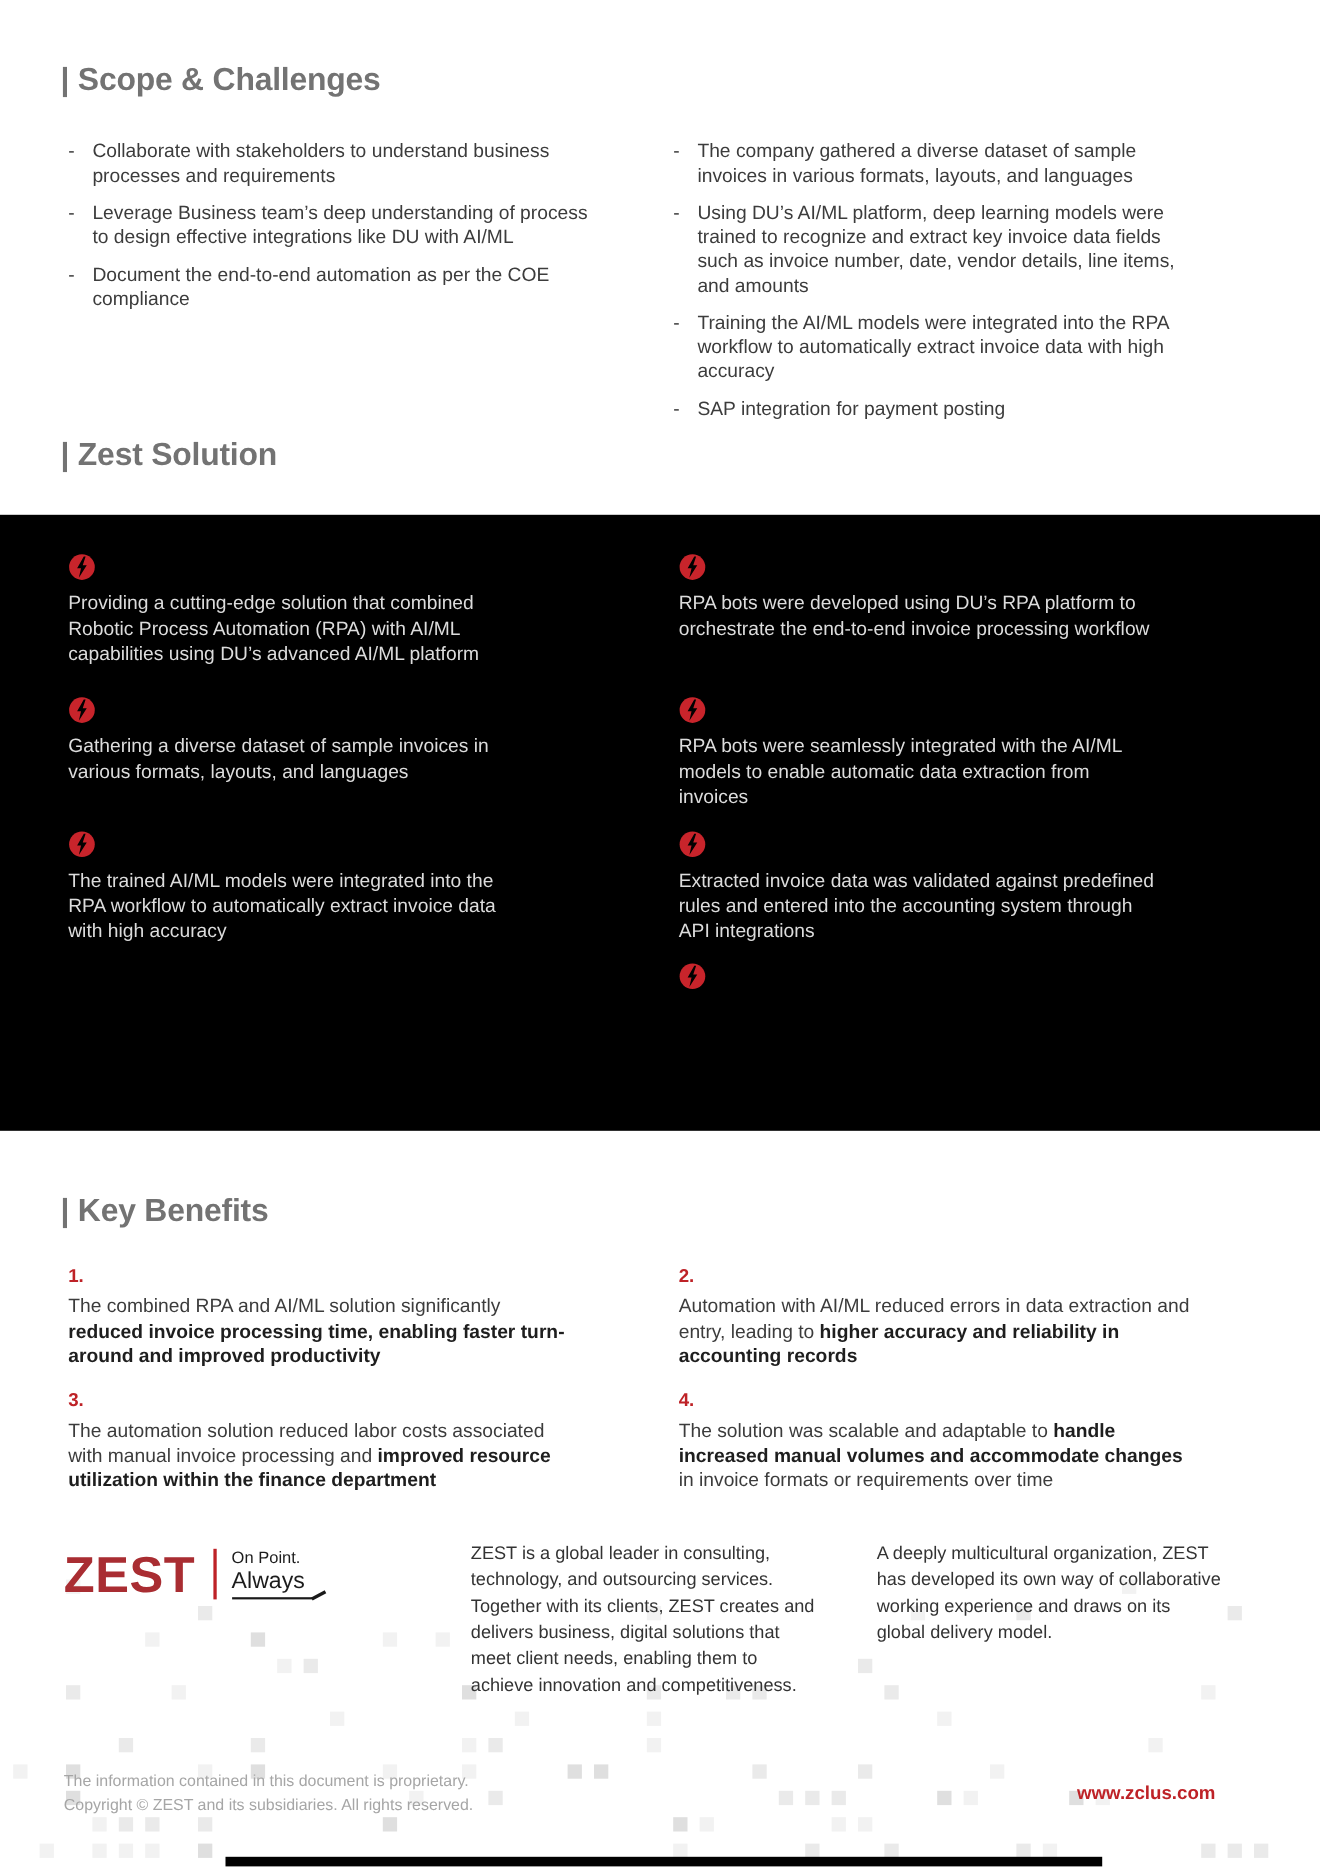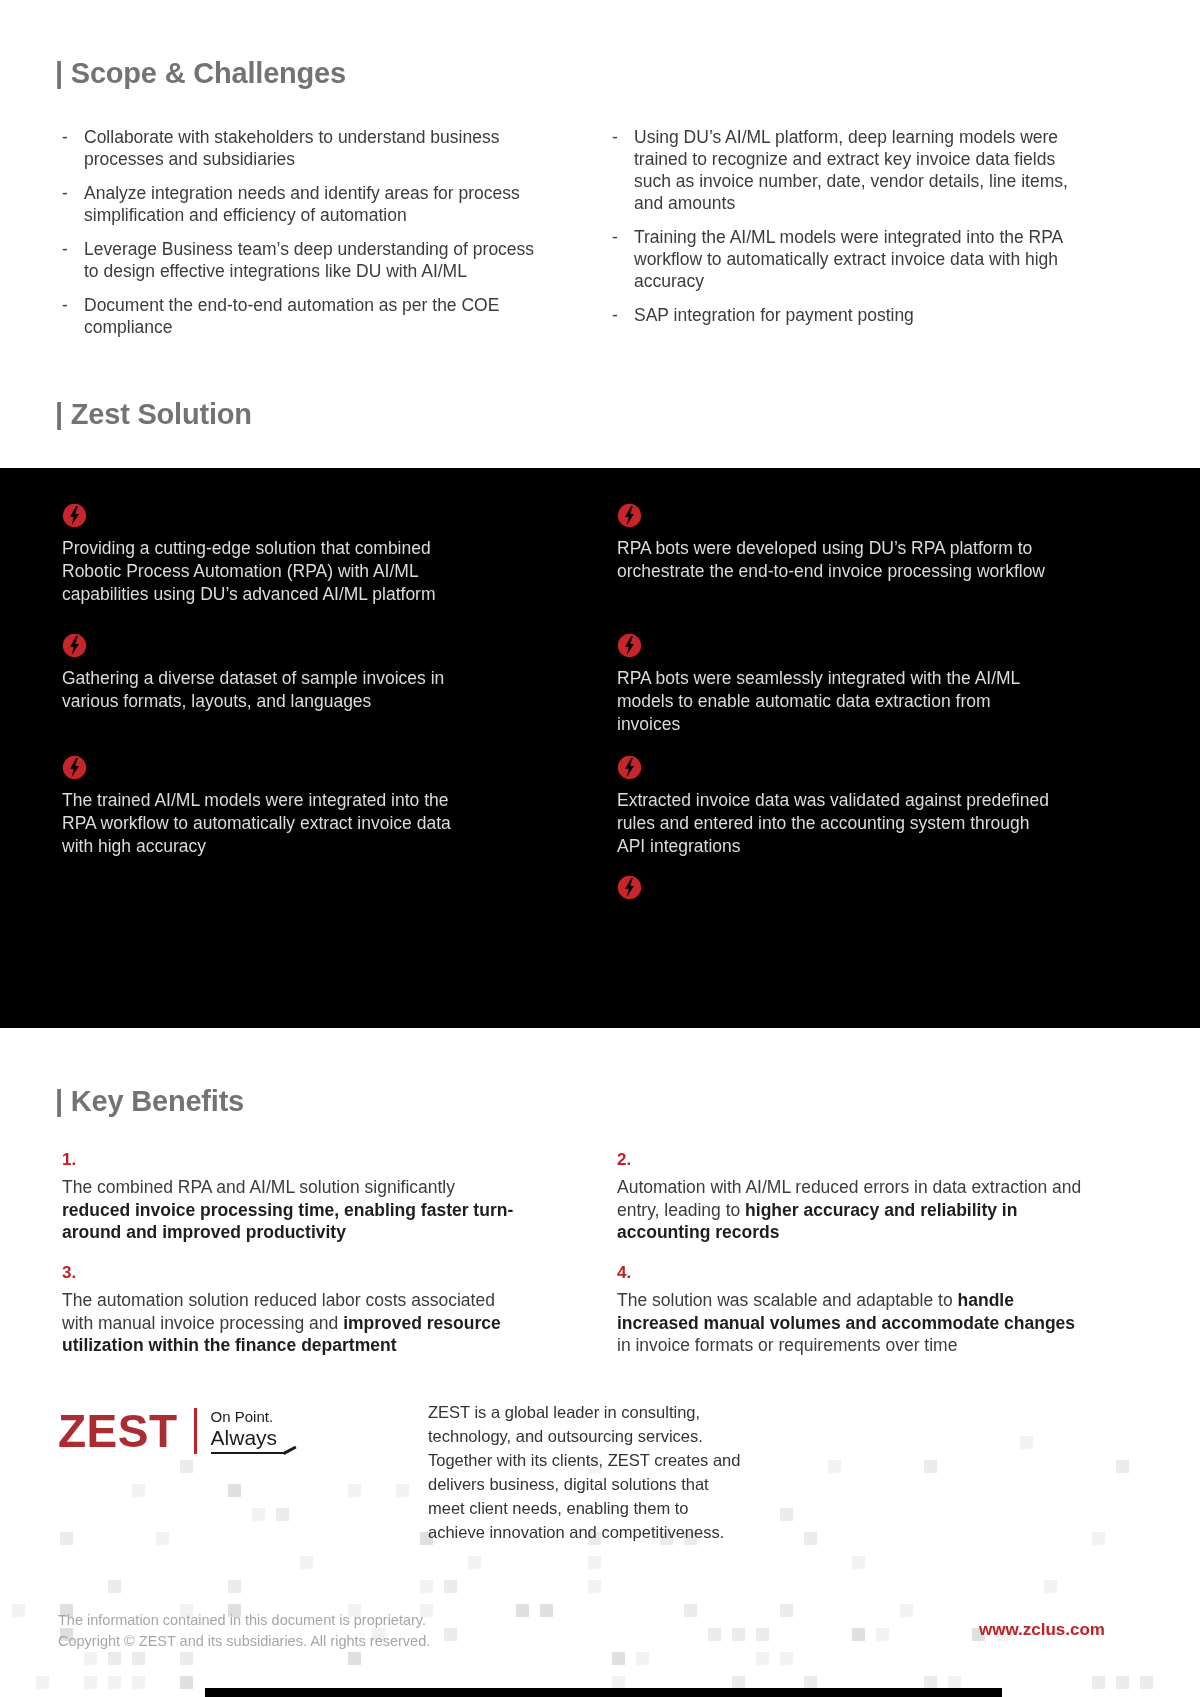"Collaborate with stakeholders to" span { text: subsidiaries -> requirements }
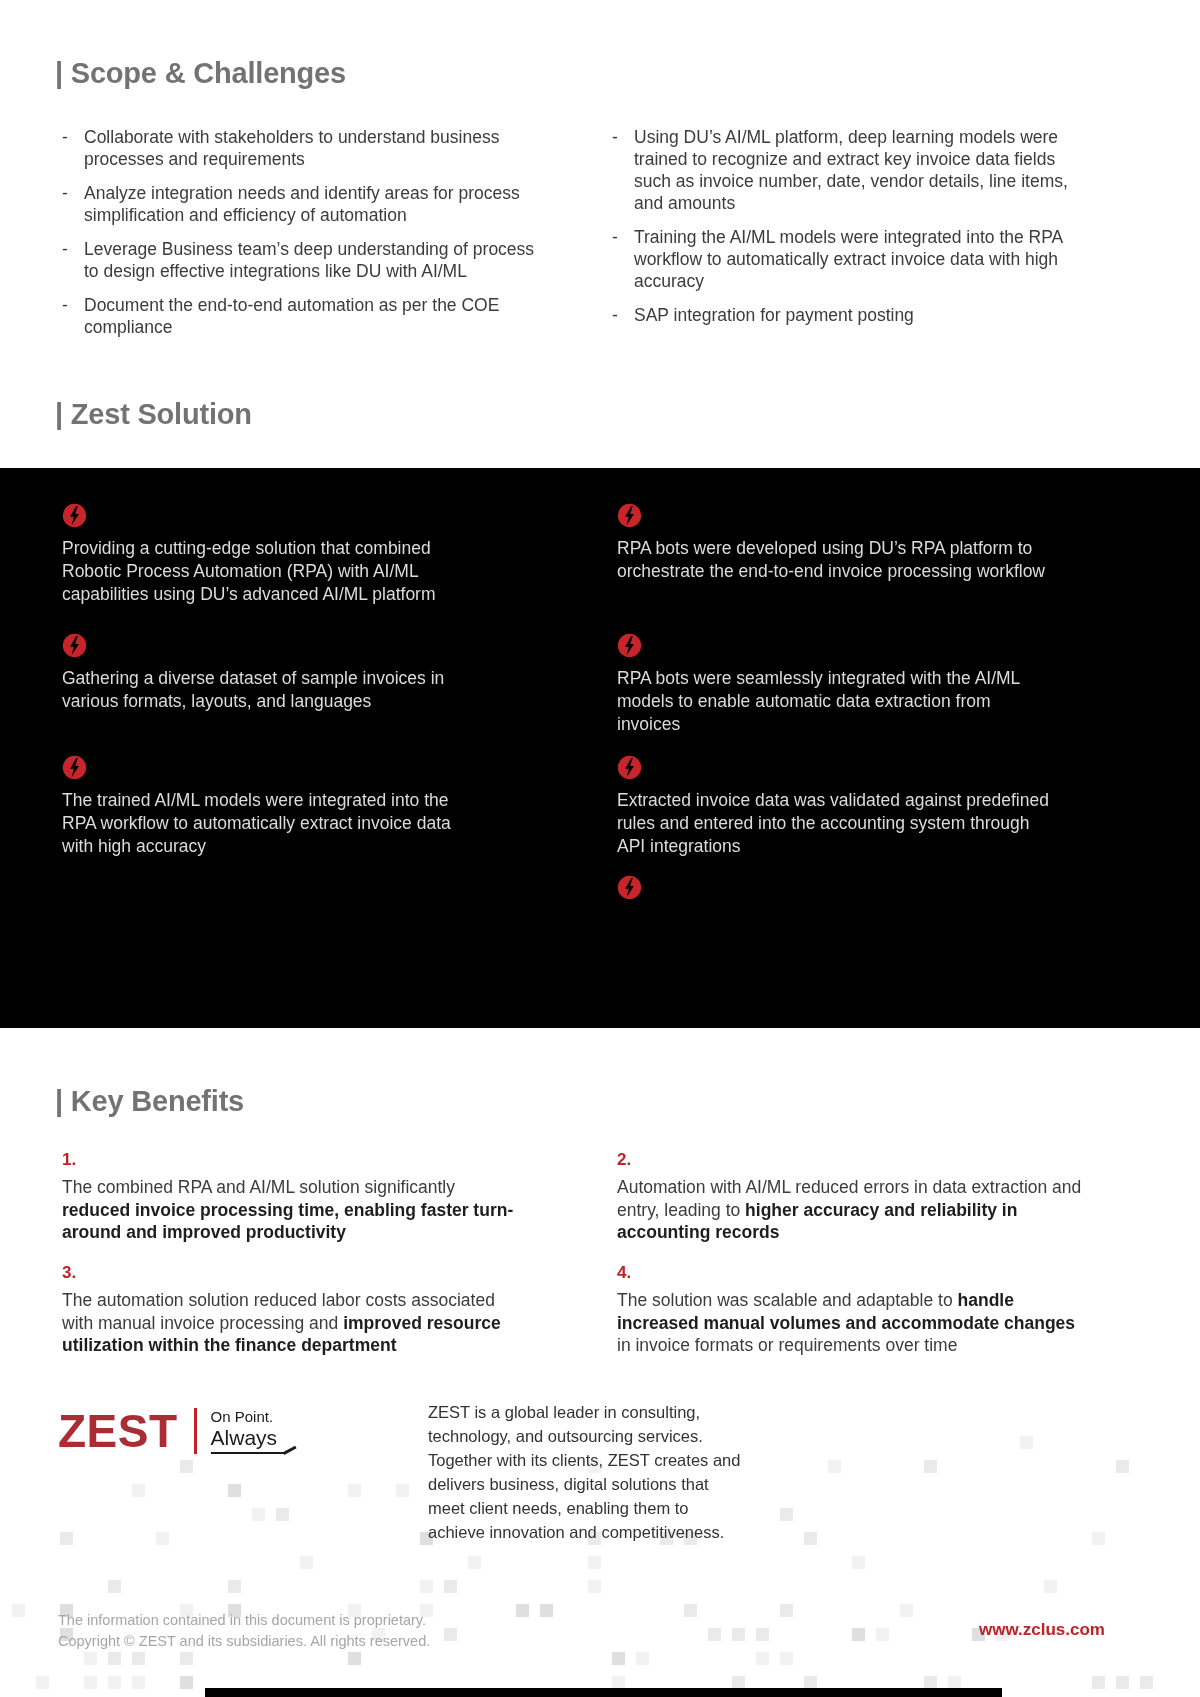"The company gathered a diverse" li { html: none -> <li><span>The company gathered a diverse dataset of sample invoices in various formats, layouts, and languages</span></li> }
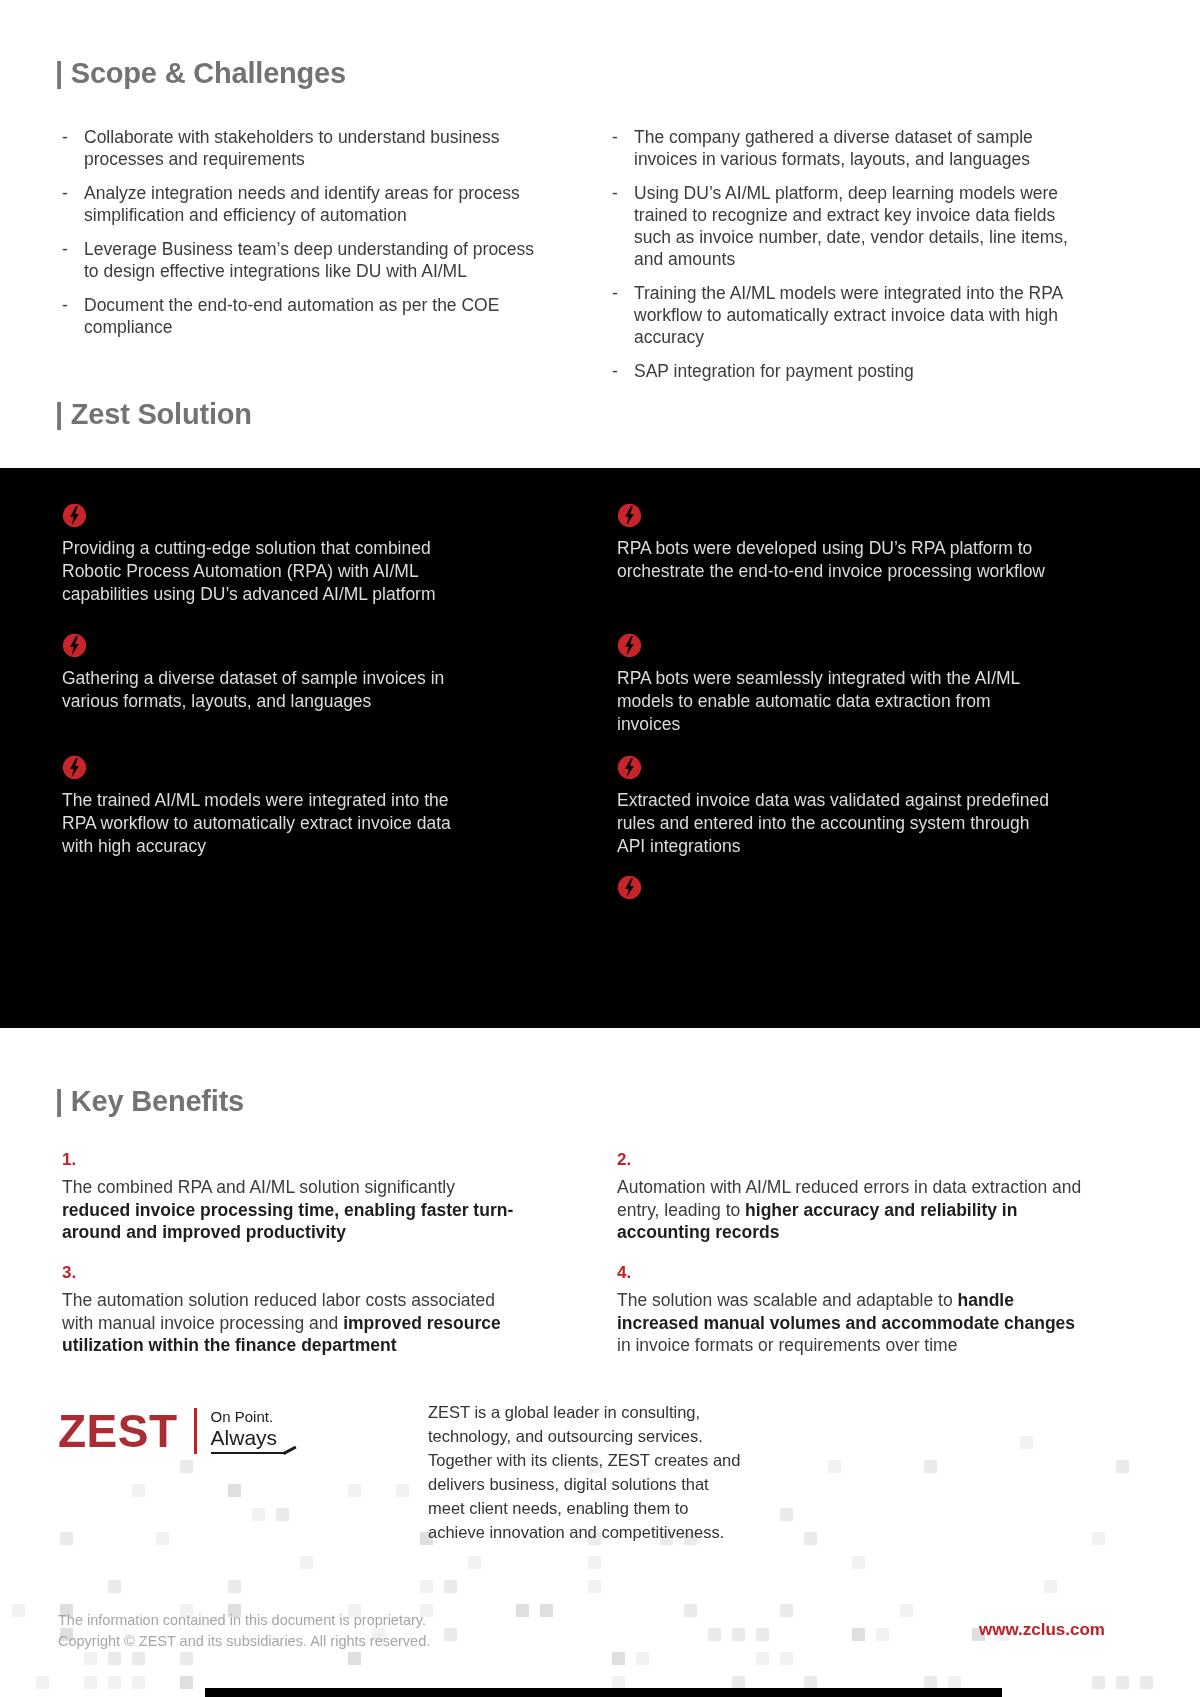"Analyze integration needs and identify" li { html: <li><span>Analyze integration needs and identify areas for process simplification and efficiency of automation</span></li> -> none }
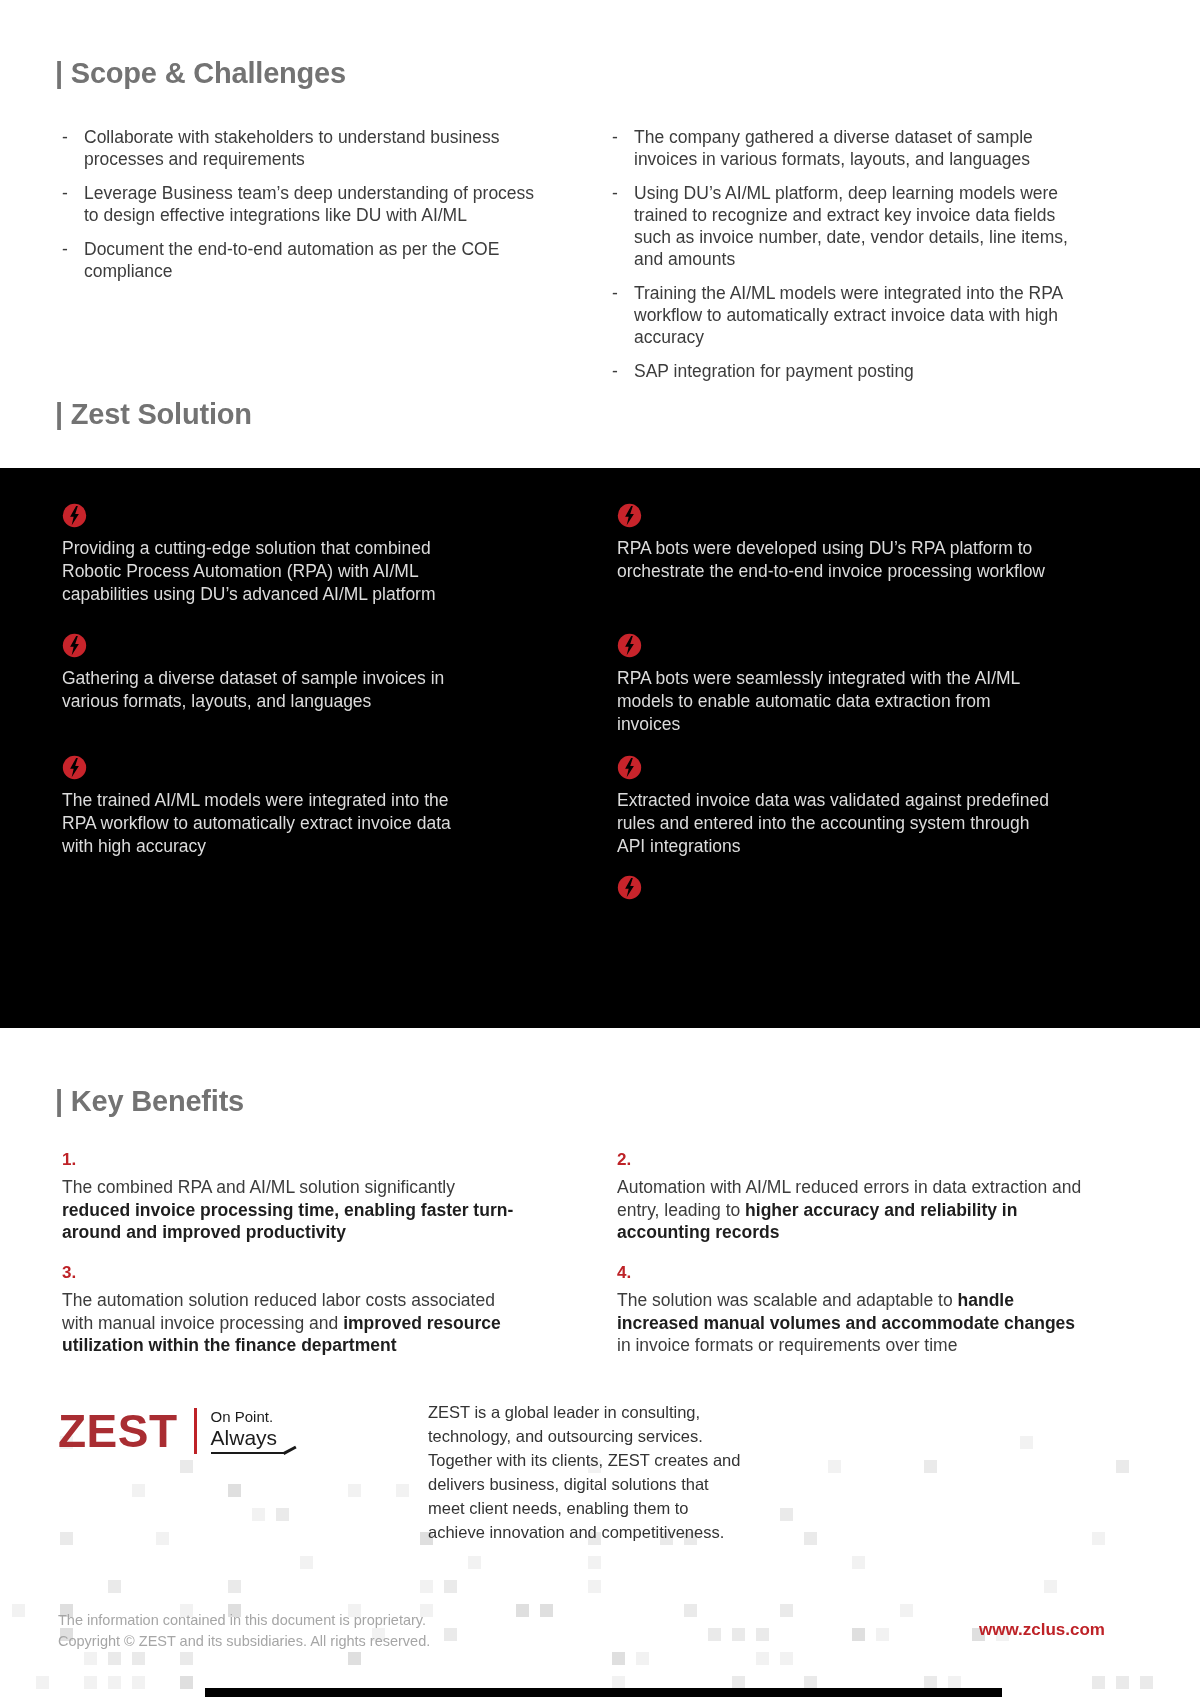"A deeply multicultural organization," p.foot-para { html: none -> <p>A deeply multicultural organization, ZEST has developed its own way of collaborative working experience and draws on its global delivery model.</p> }
